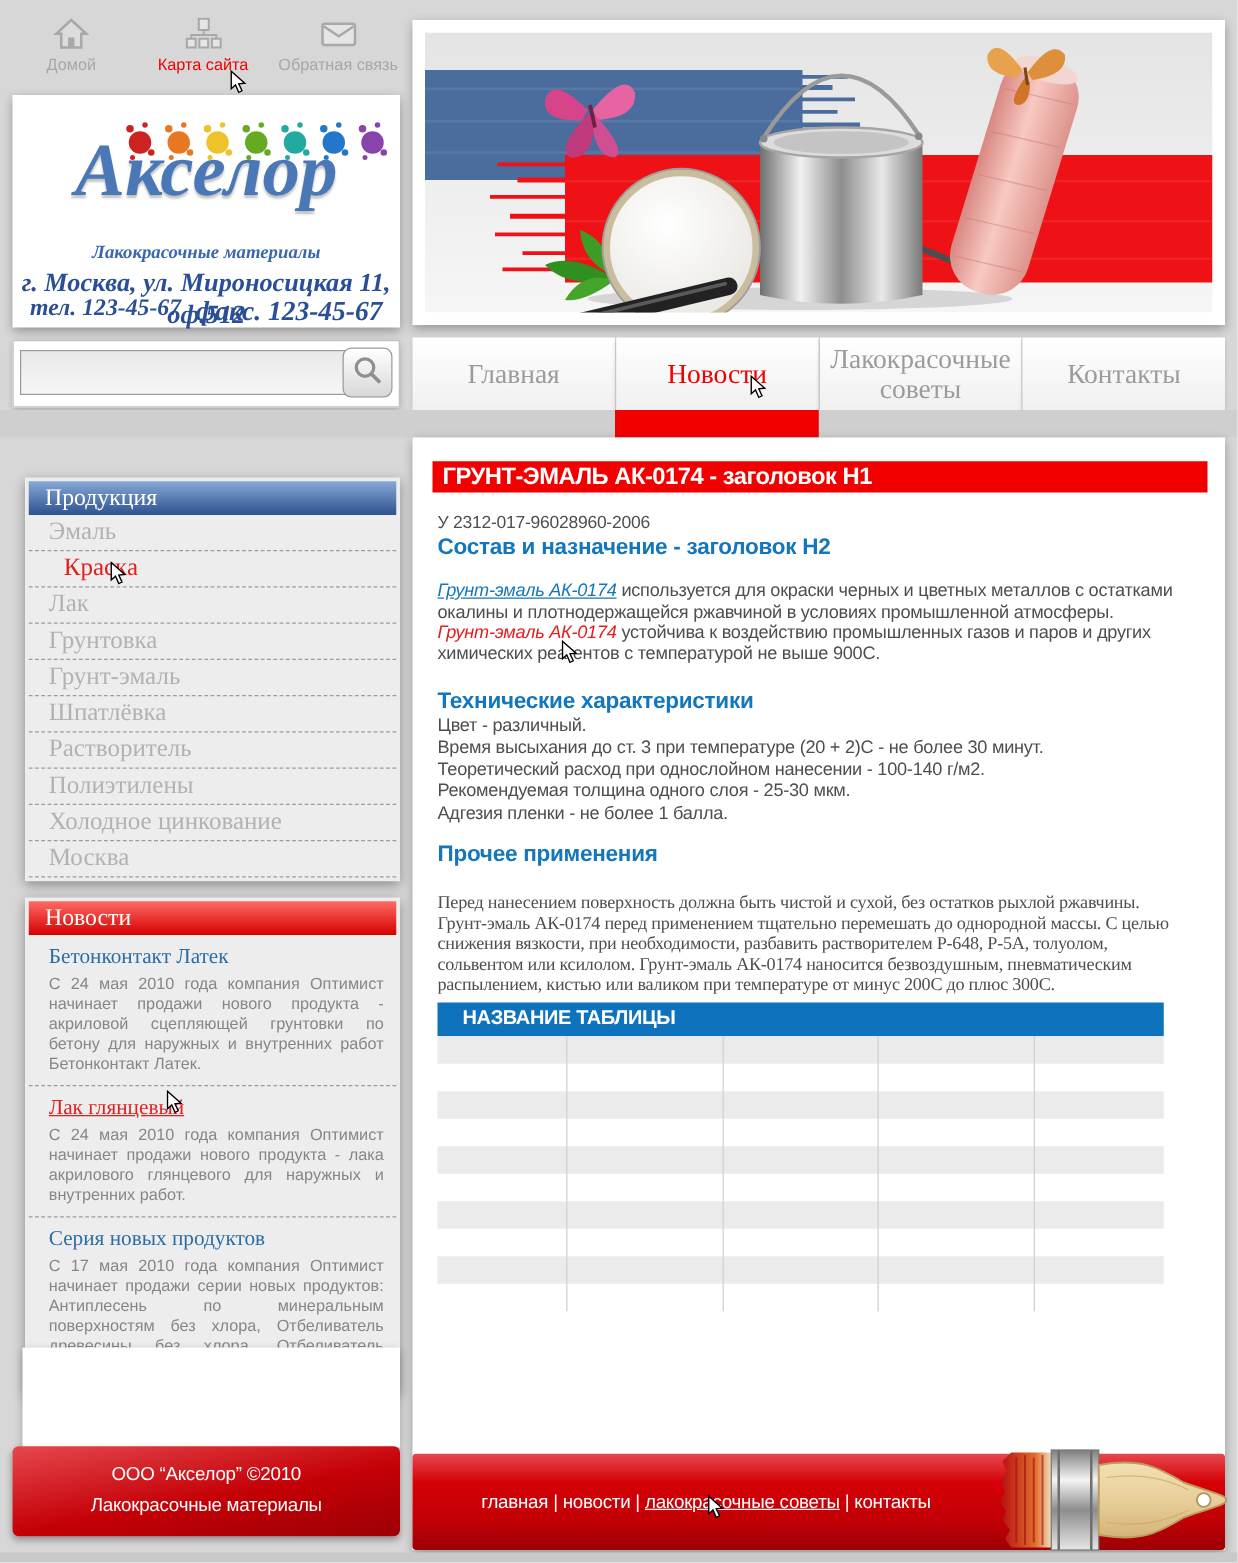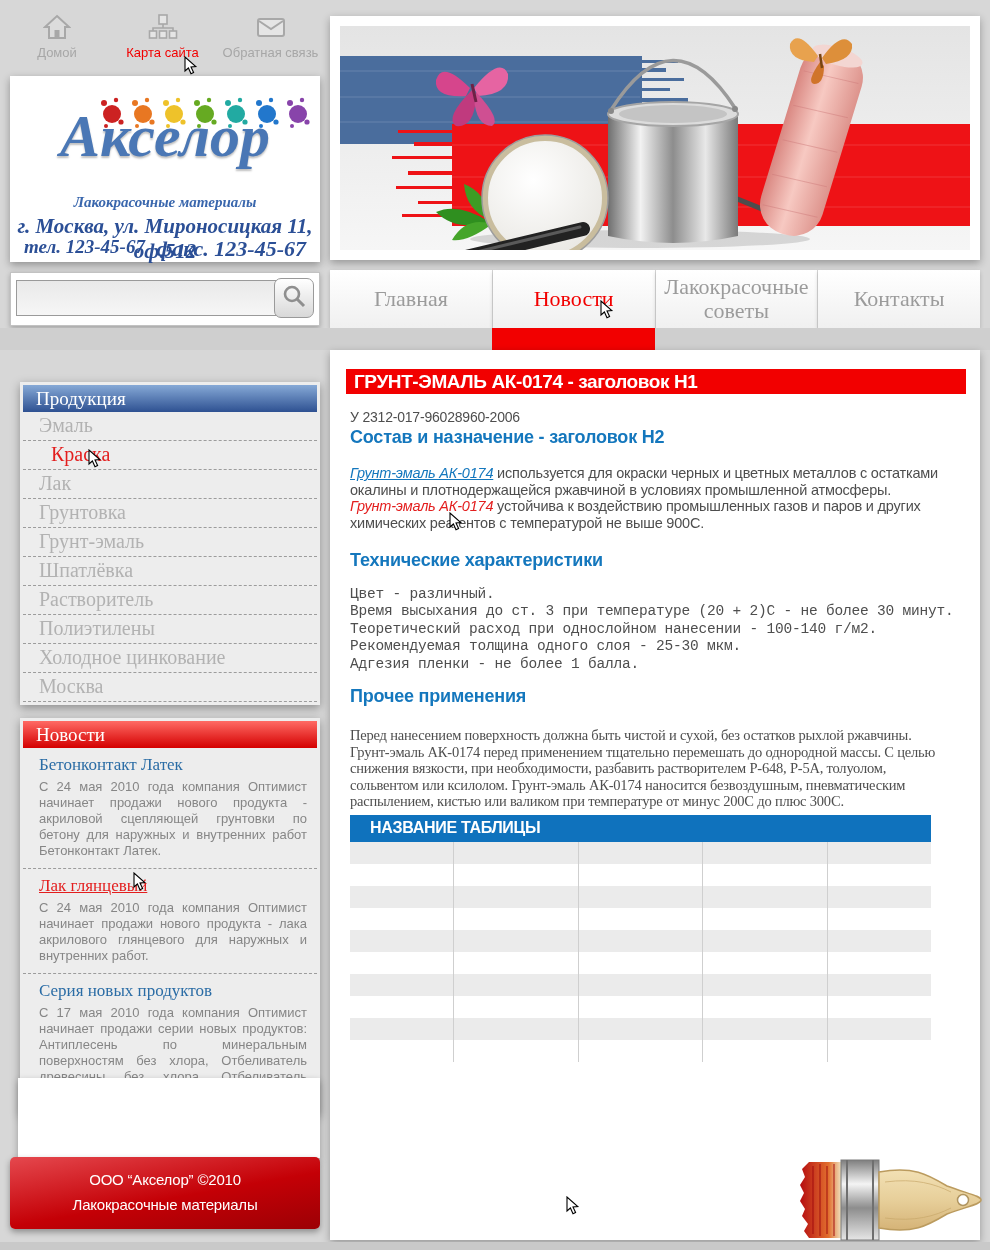"Цвет - различный." .tech-list { font-family: Liberation Mono, monospace -> none; margin-top: 15px -> 2px }
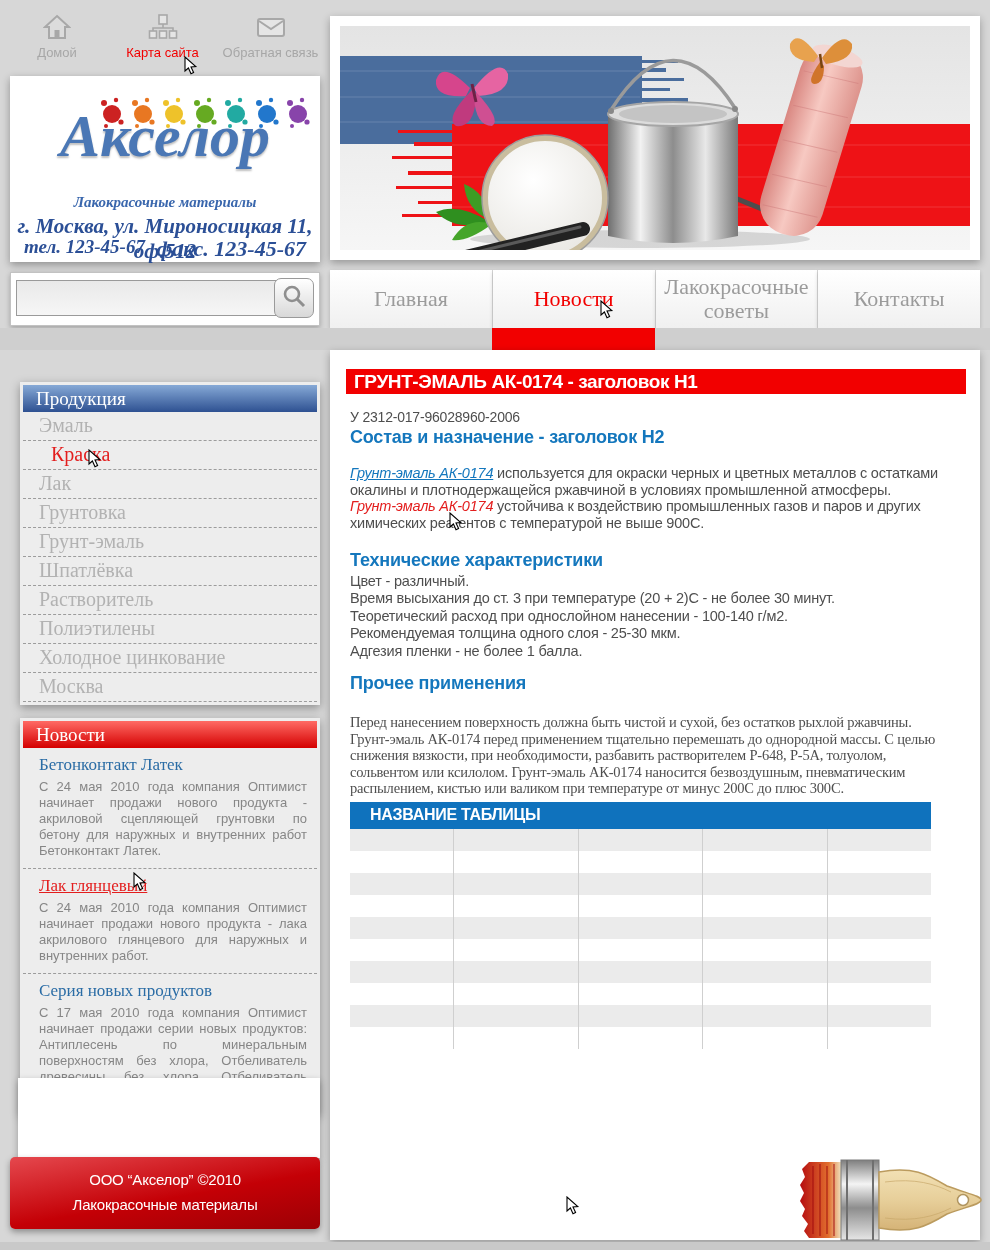"главная новости лакокрасочные советы" div.footer-stroke { html: none -> <div> <div> <span><span>главная</span></span><span><span>новости</span></span><span><span>лакокрасочные советы</span></span><span><span>контакты</span></span></div> </div> }
